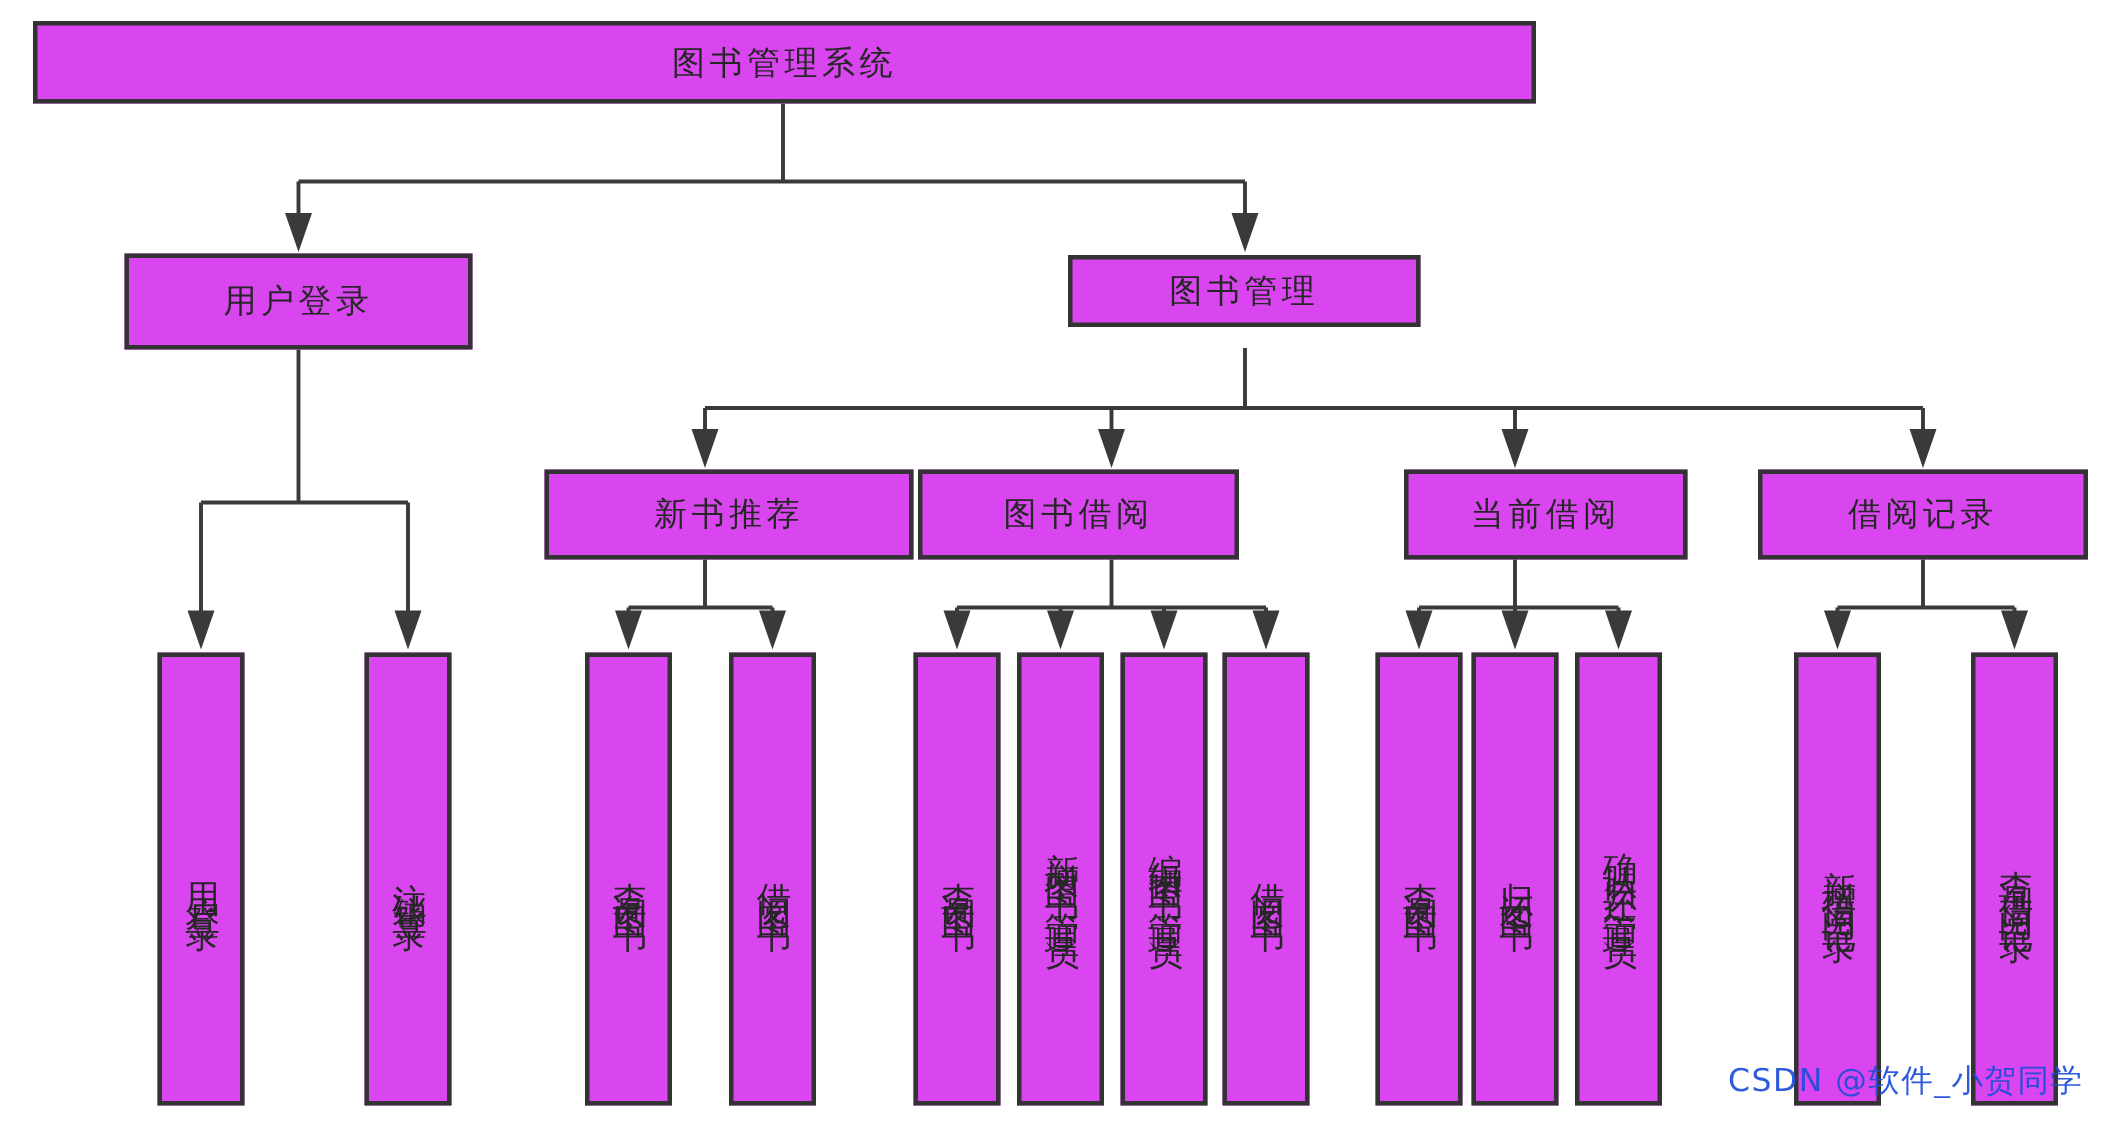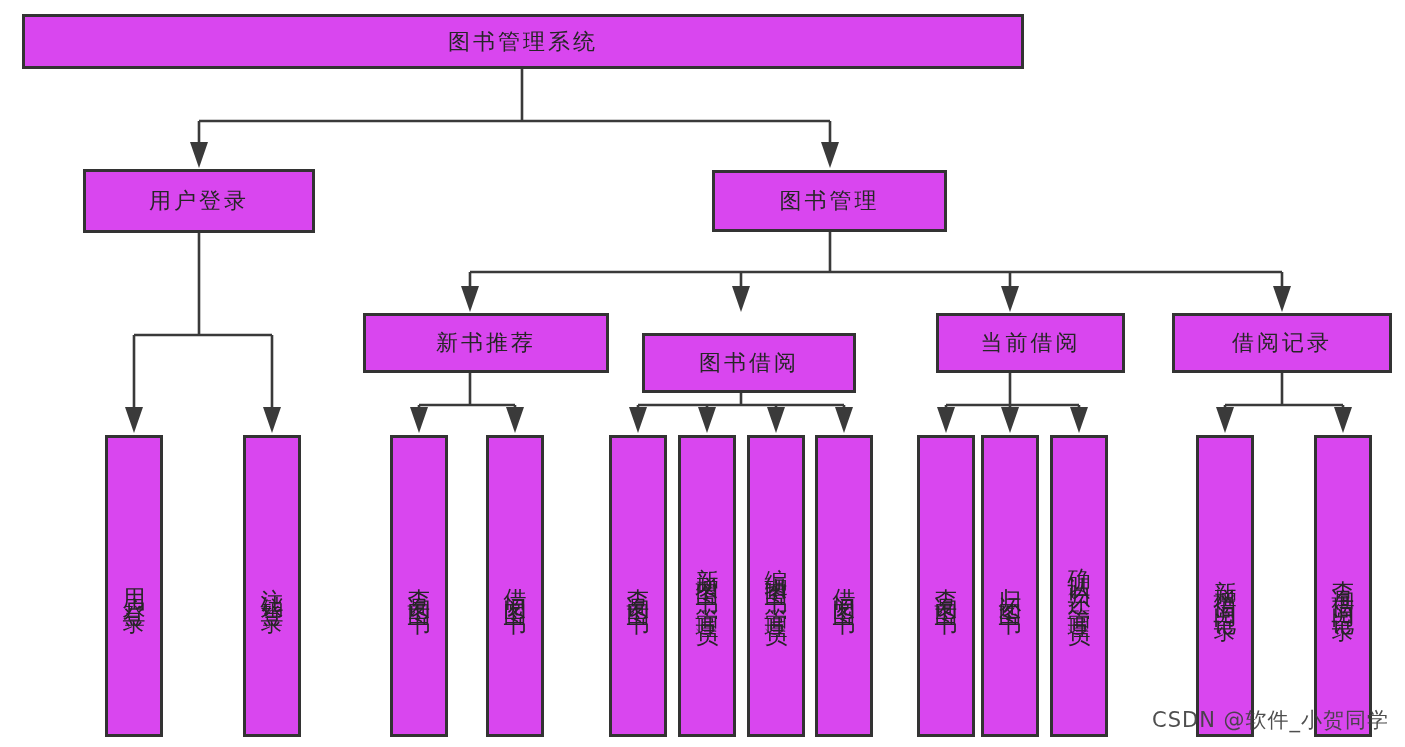"图书管理" .mgmt-node { height: 62px -> 48px }
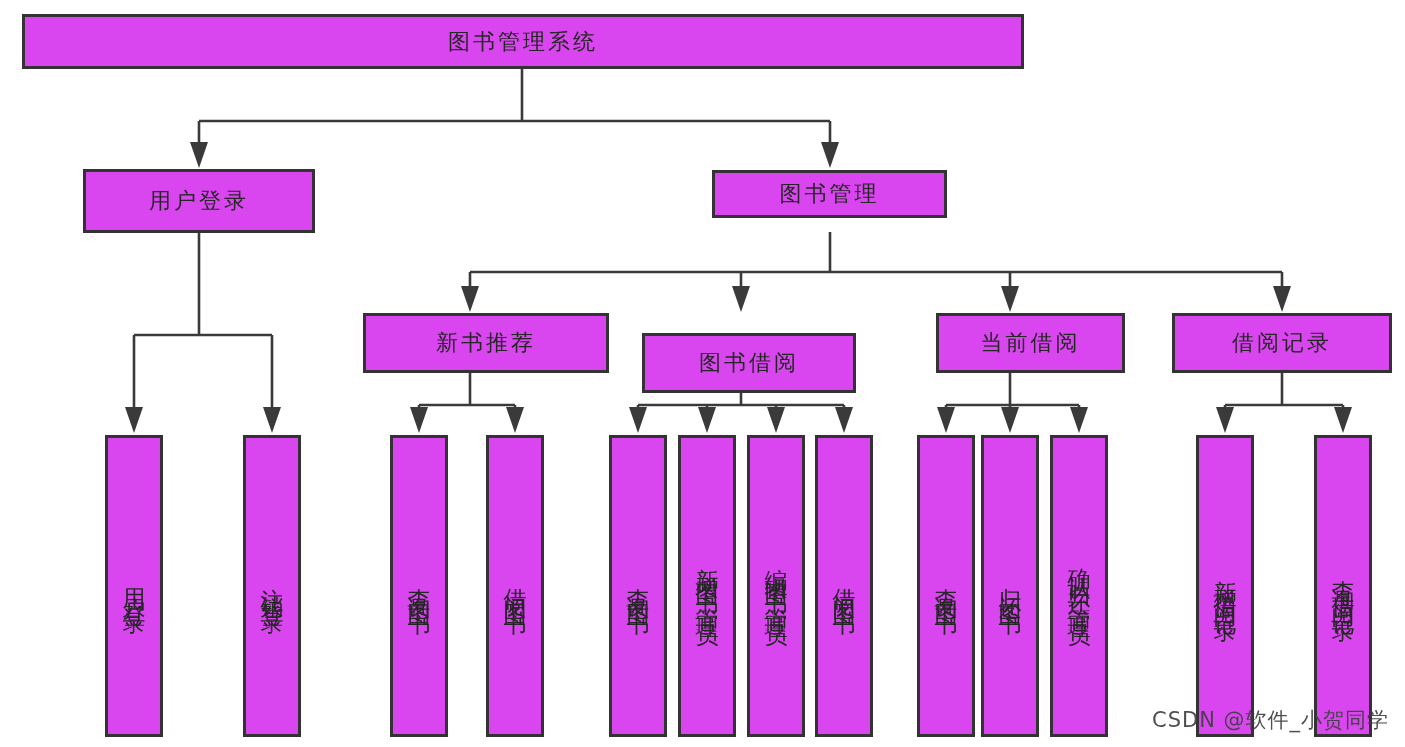"图书借阅" .sec-1 { left: 642px -> 612px; margin-top: 20px -> none }
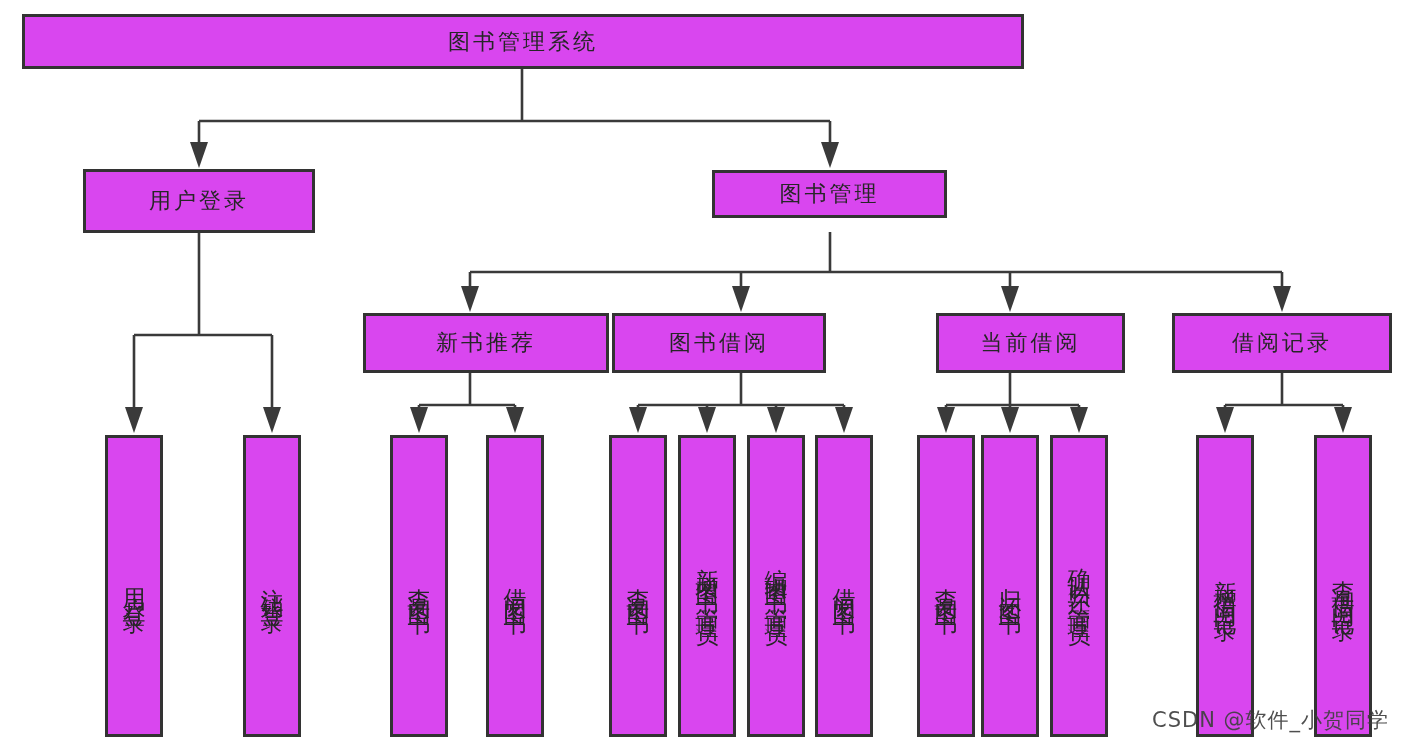"CSDN @软件_小贺同学" .watermark { color: #404040 -> #1d4ed8 }
